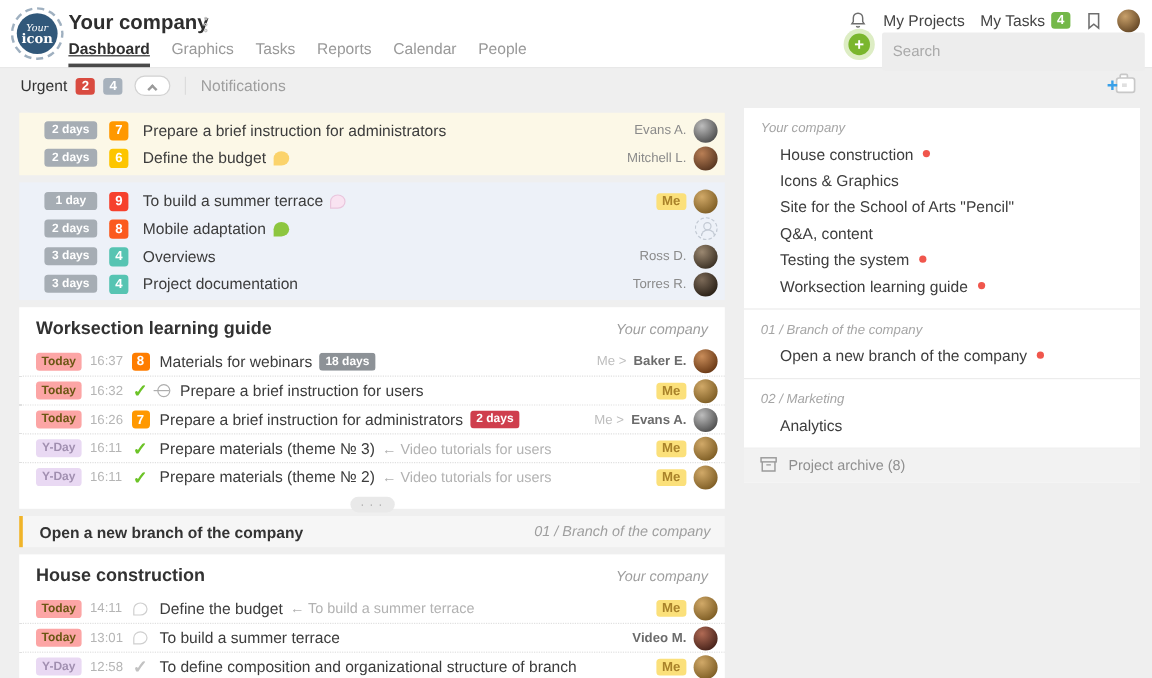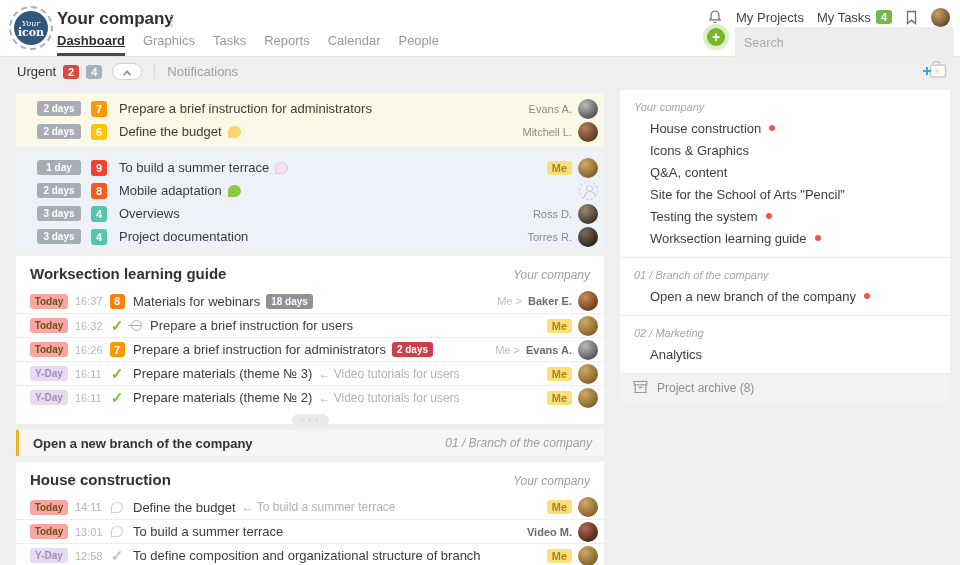"Q&A, content" div.sitem { order: before "Site for the School of" -> after "Site for the School of" }
